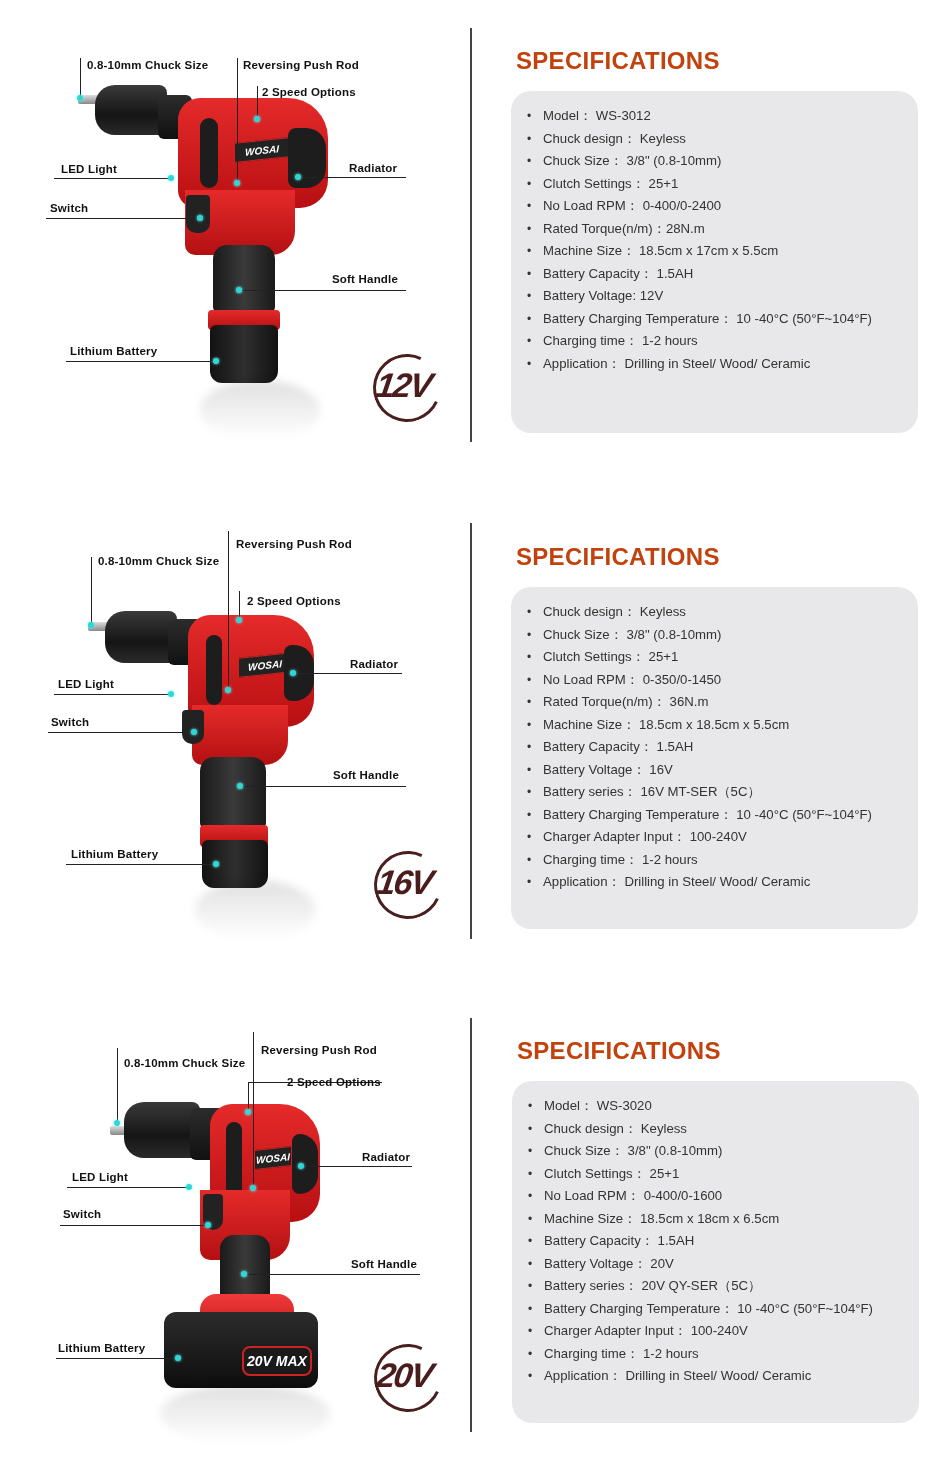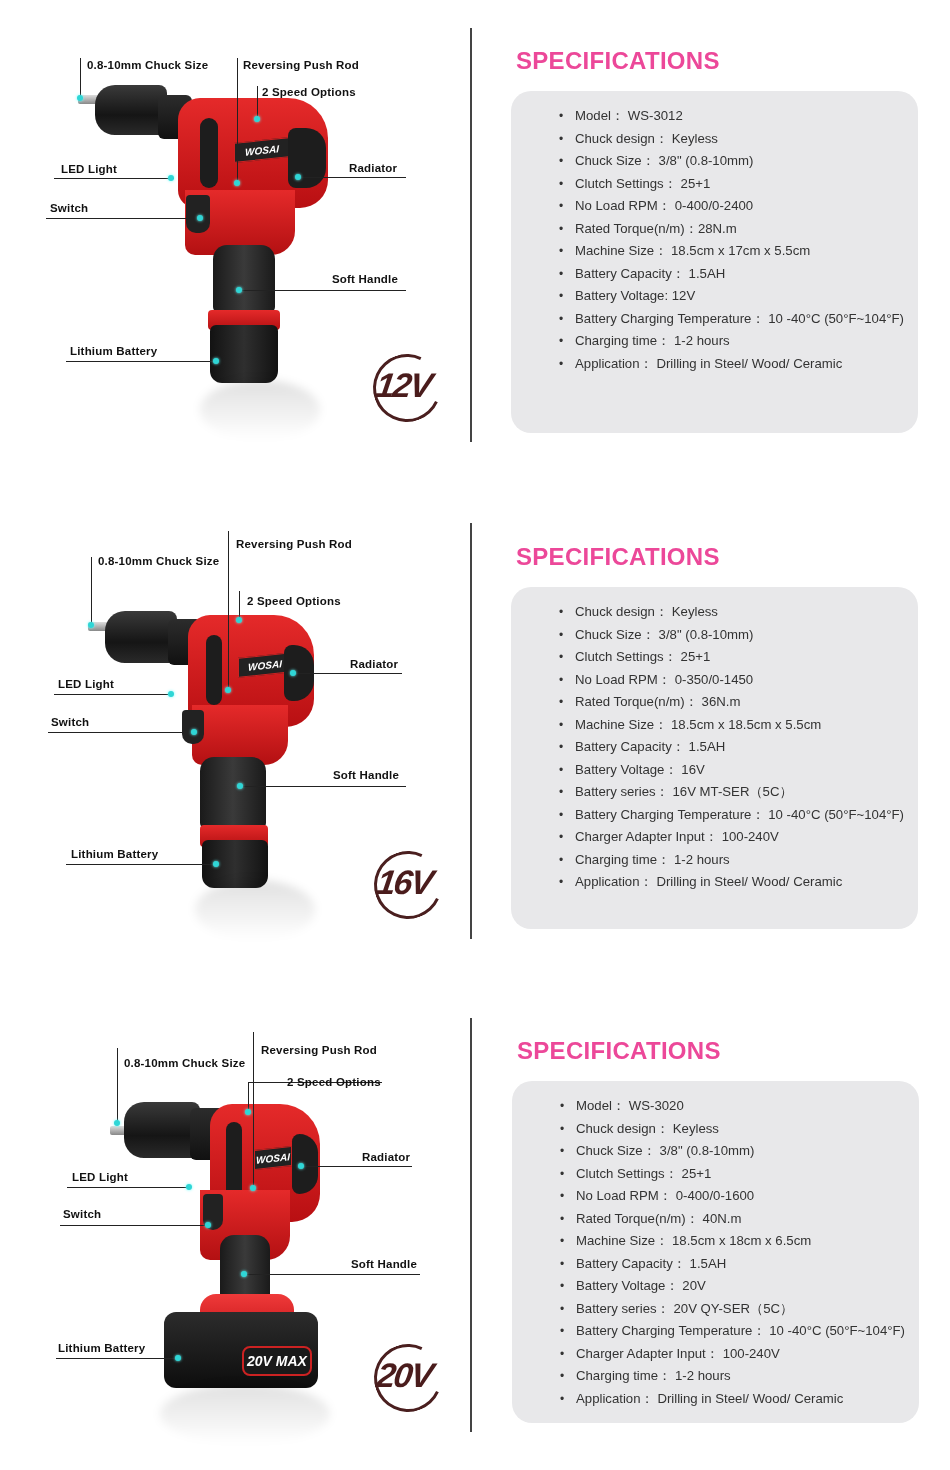"SPECIFICATIONS" .spec-title { color: #ec4899 -> #c2410c }
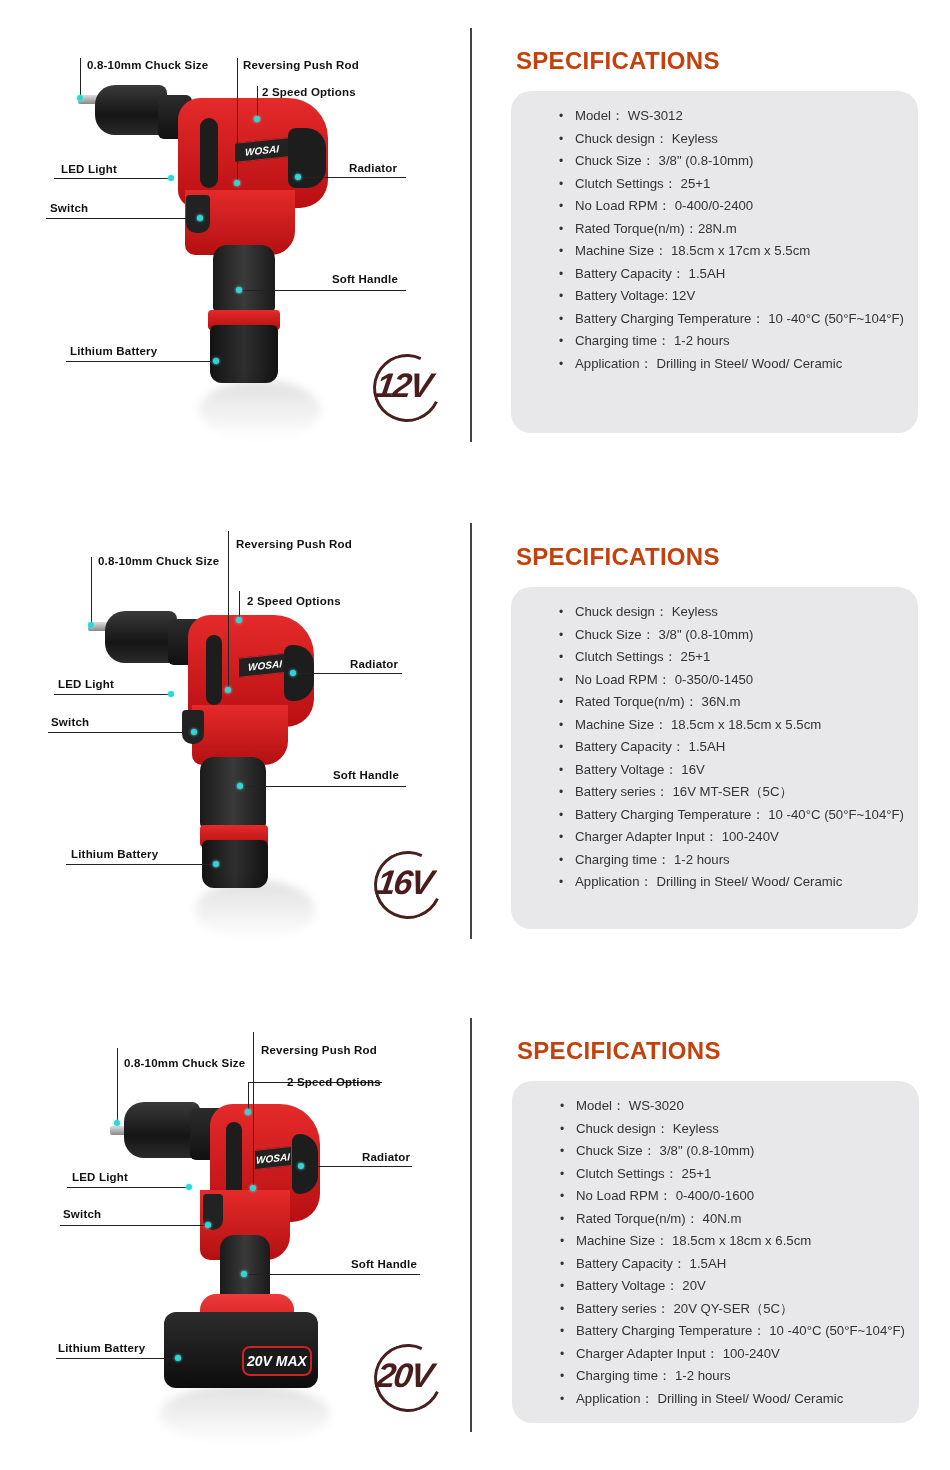"Model： WS-3012" .spec-list { margin-left: 32px -> none }
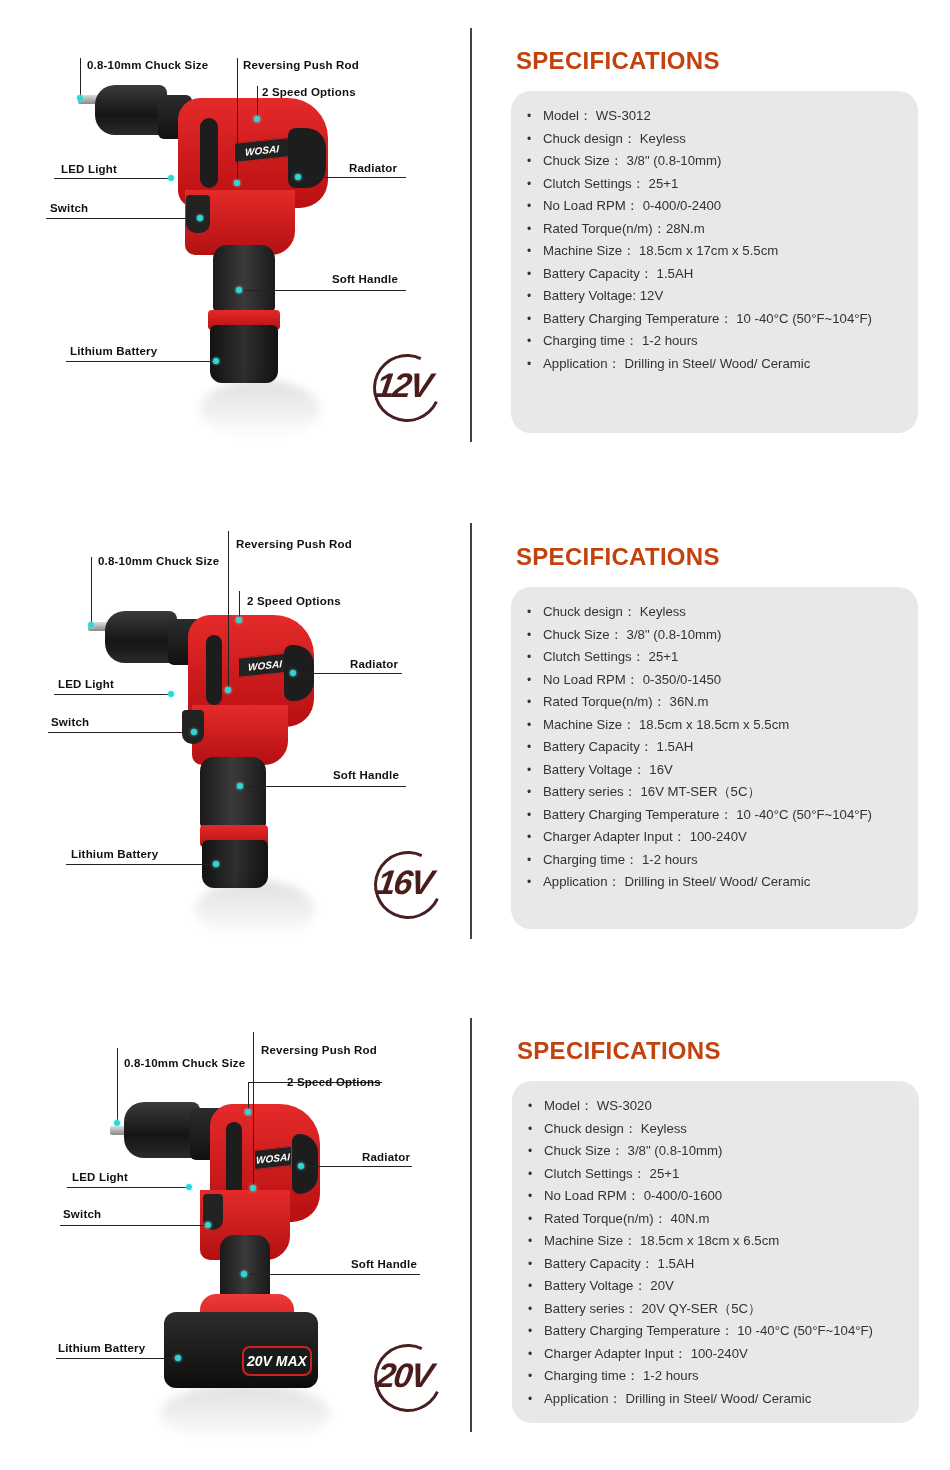"Rated Torque(n/m)： 40N.m" li.spec-item { html: <li><span>Rated Torque(n/m)：</span> <span>40N.m</span></li> -> none }
